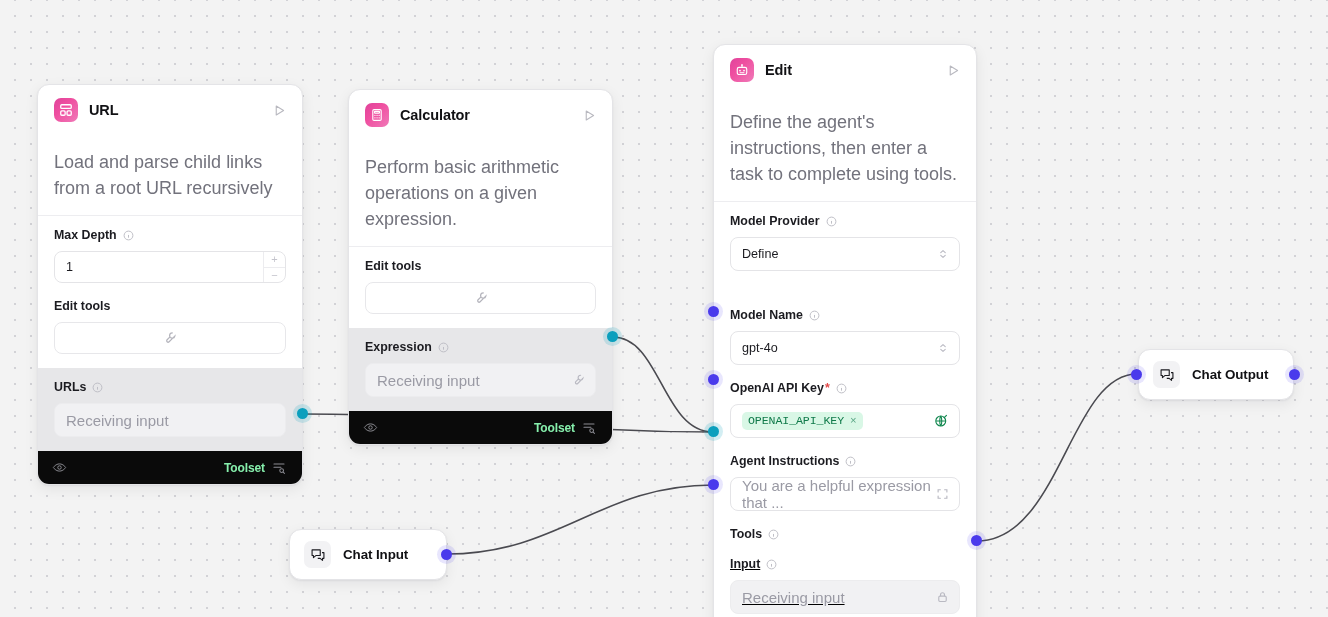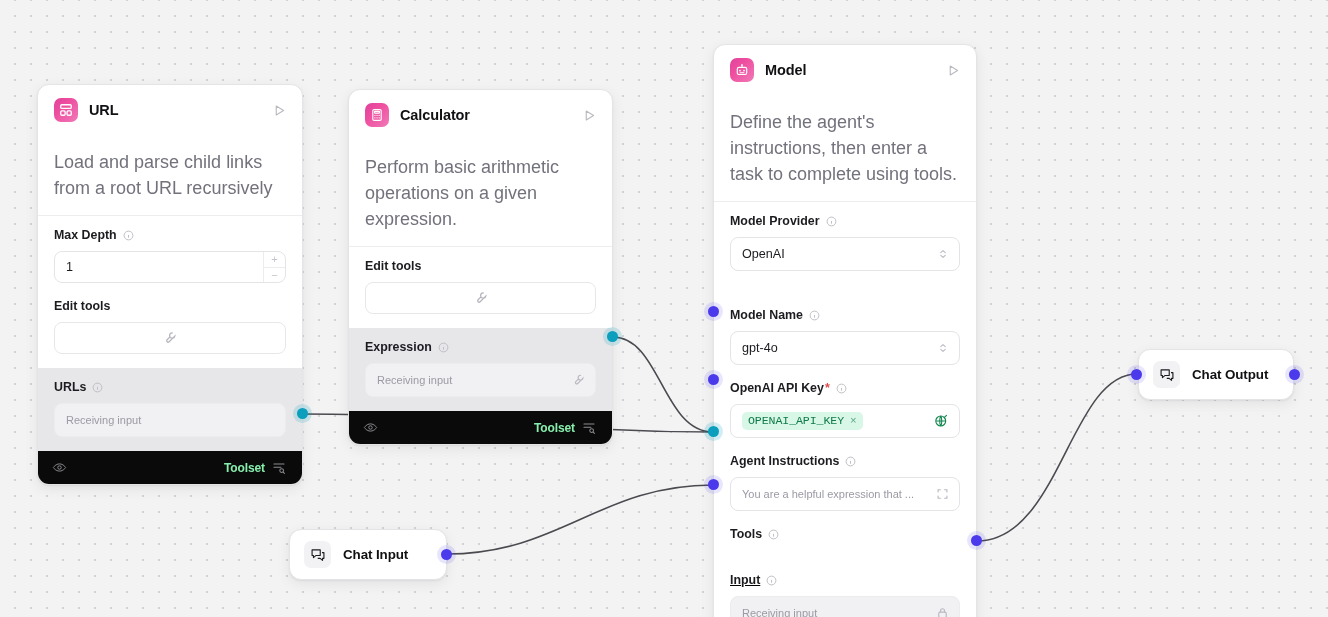"Model" div.node-title { text: Model -> Edit }
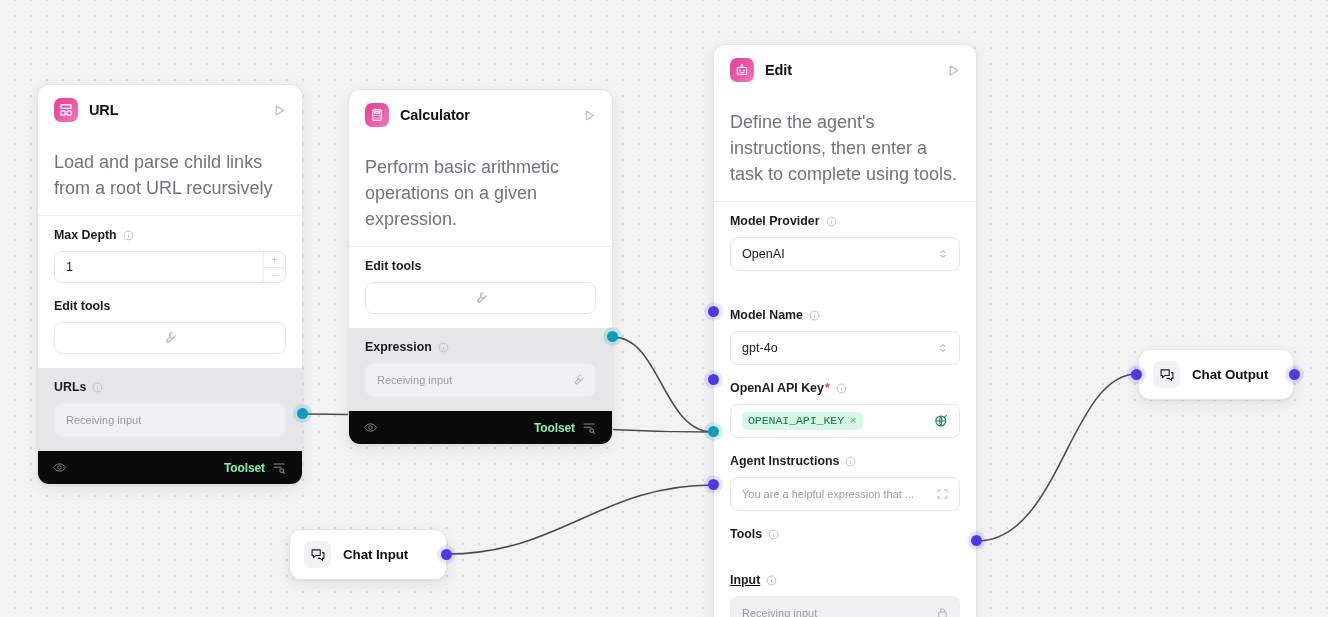"OpenAI" span { text: OpenAI -> Define }
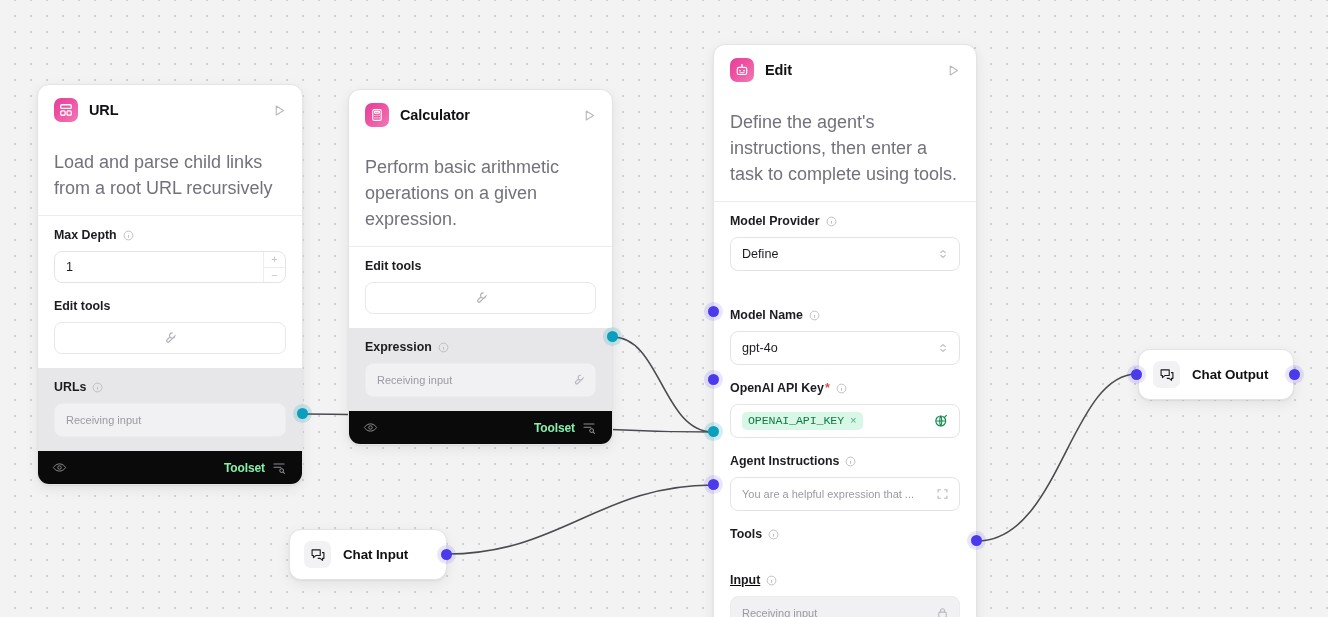"Receiving input" .control .ph { font-size: 11px -> 15px }
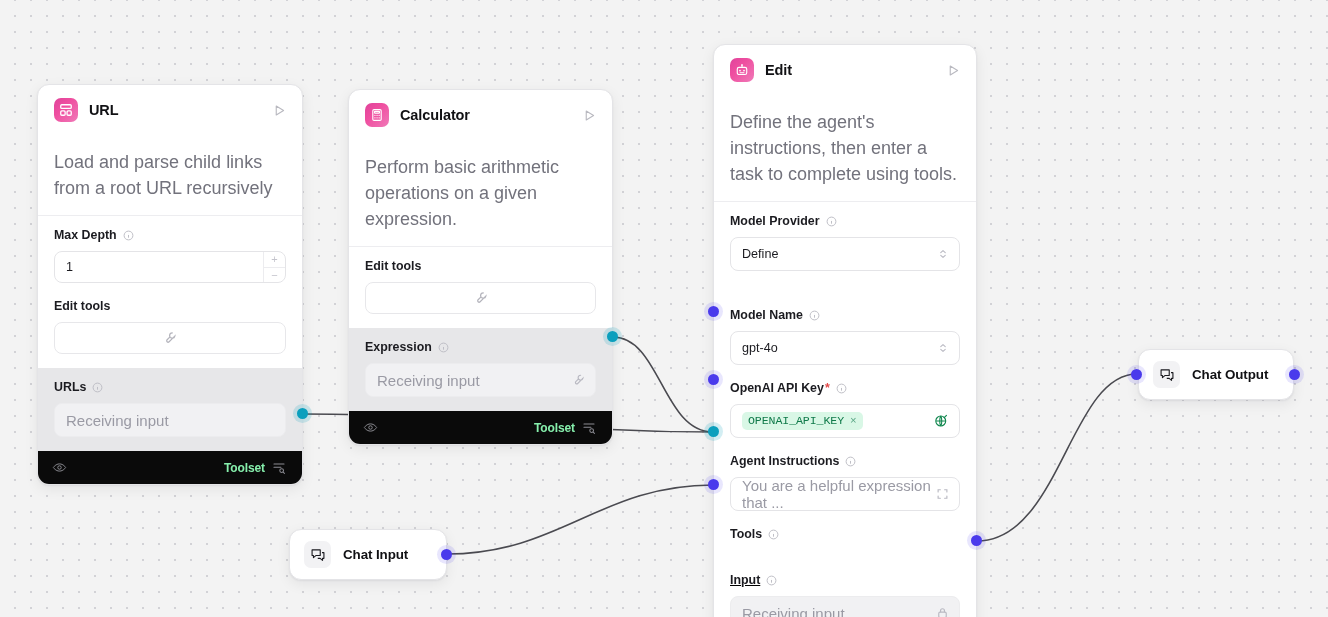"Tools" div.field-label { margin-bottom: 16px -> 0 }
